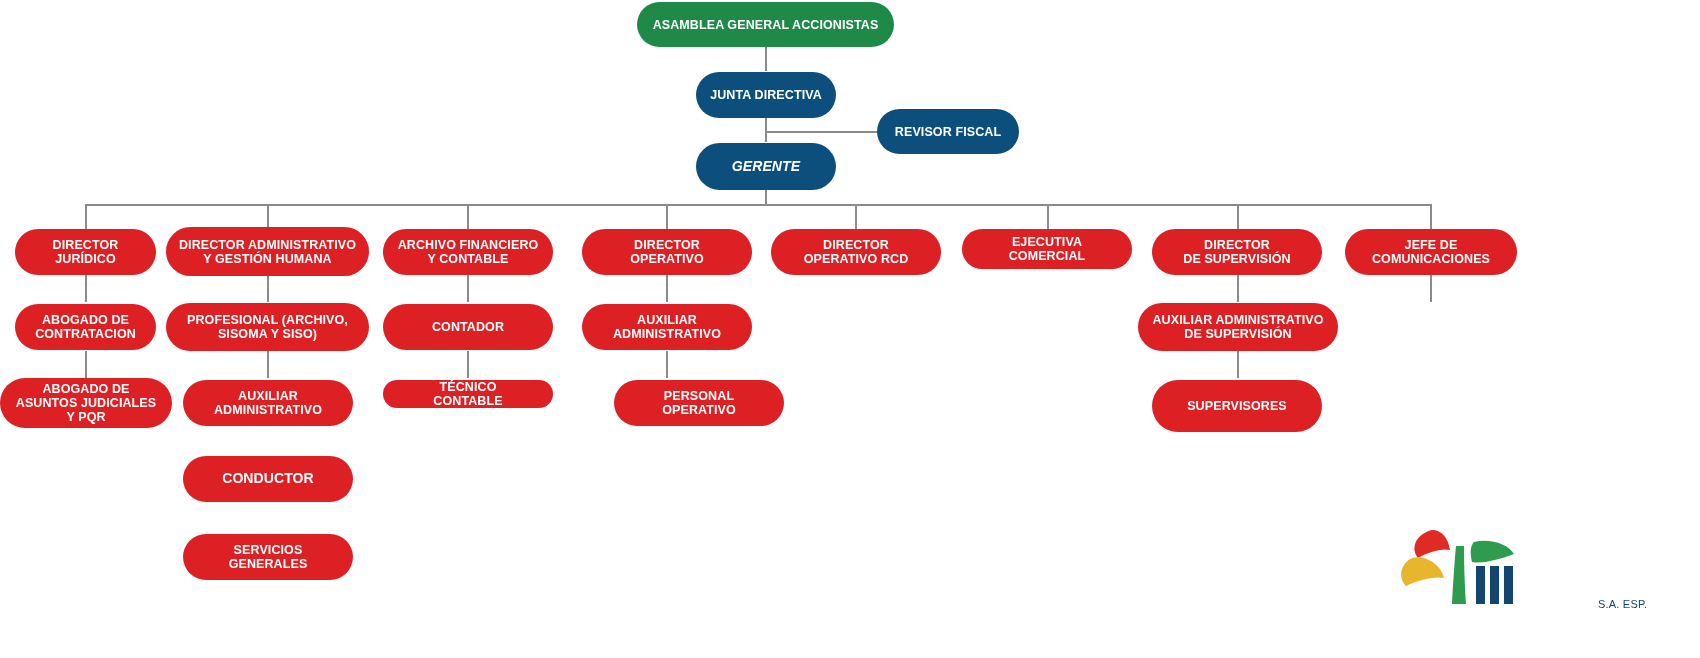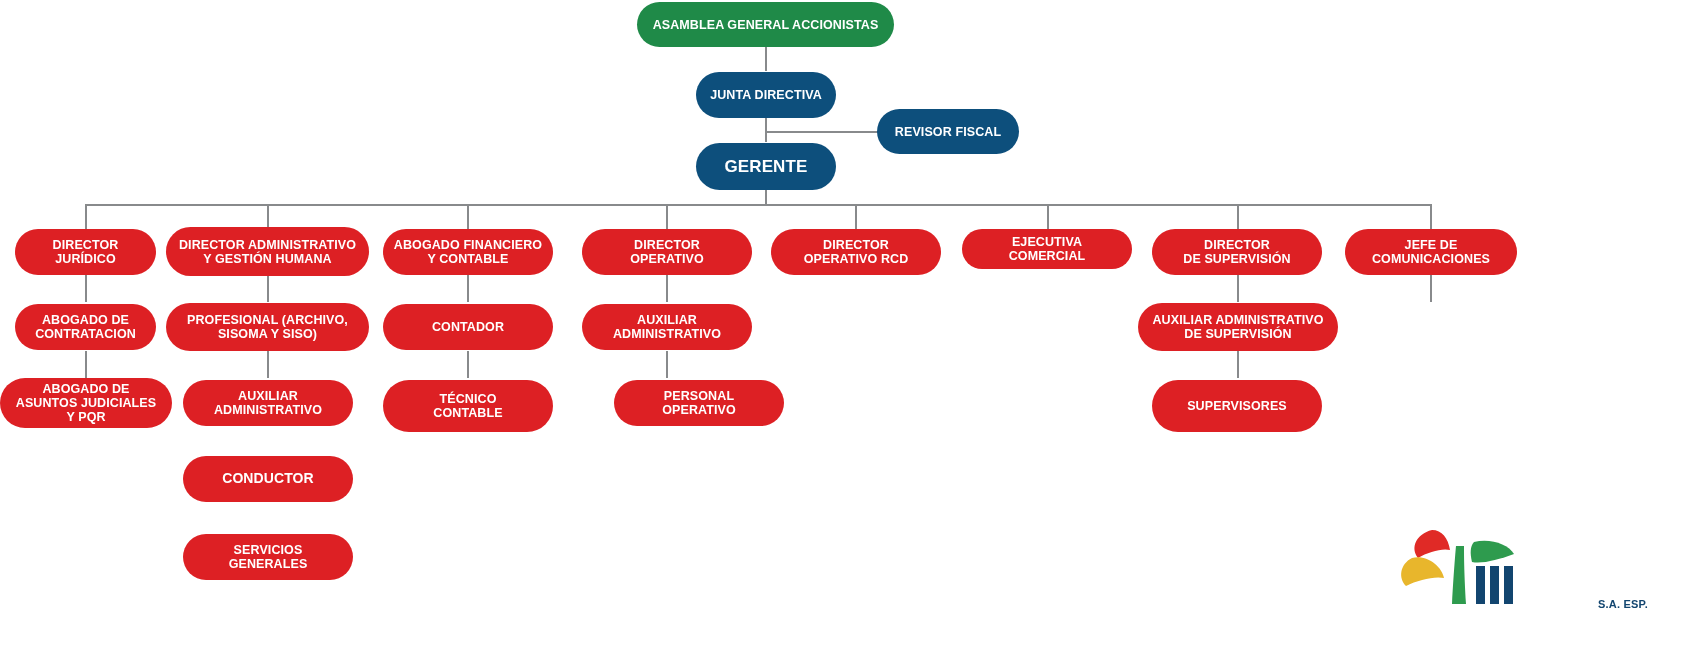"GERENTE" div.node { font-size: 17px -> 14px; font-style: none -> italic }
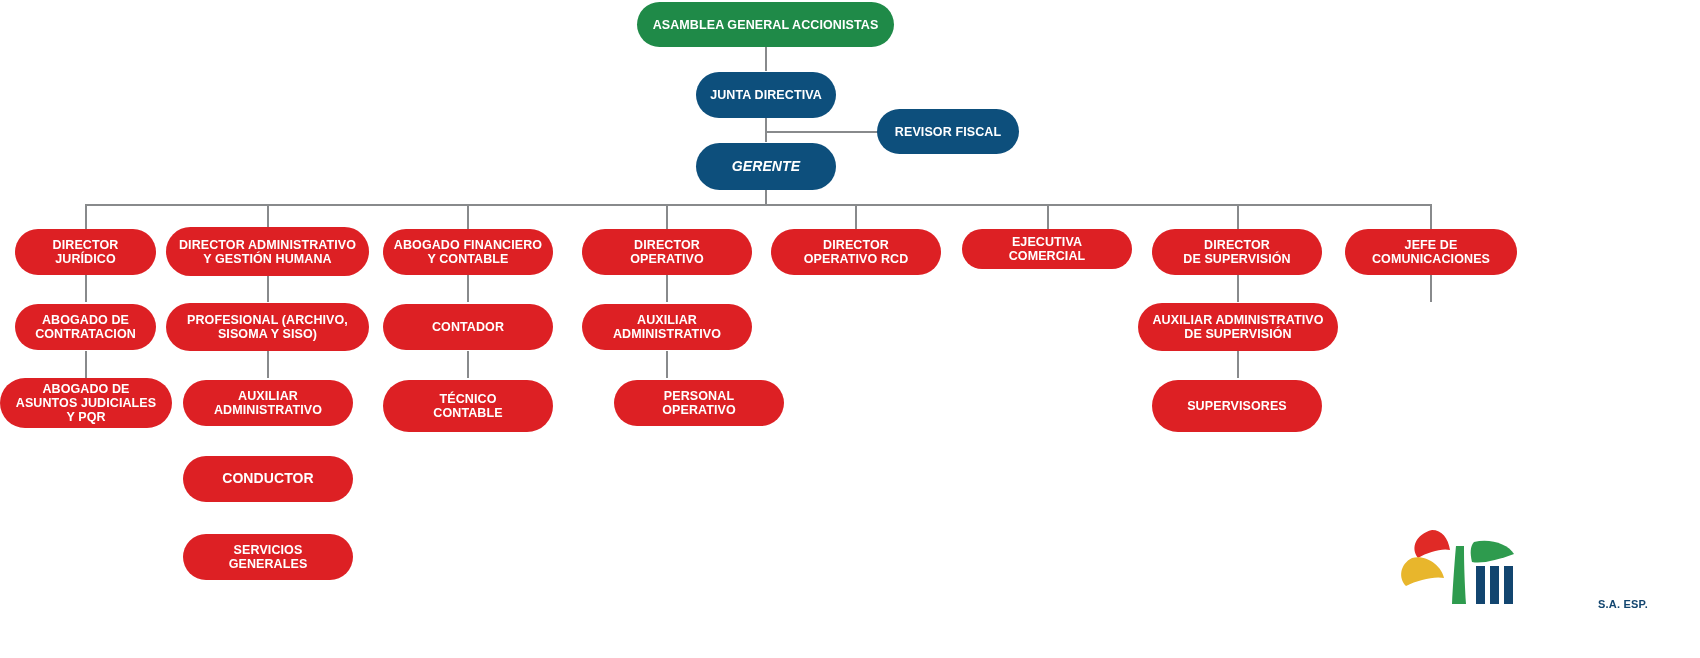"ABOGADO FINANCIERO" div.node { text: ABOGADO -> ARCHIVO }
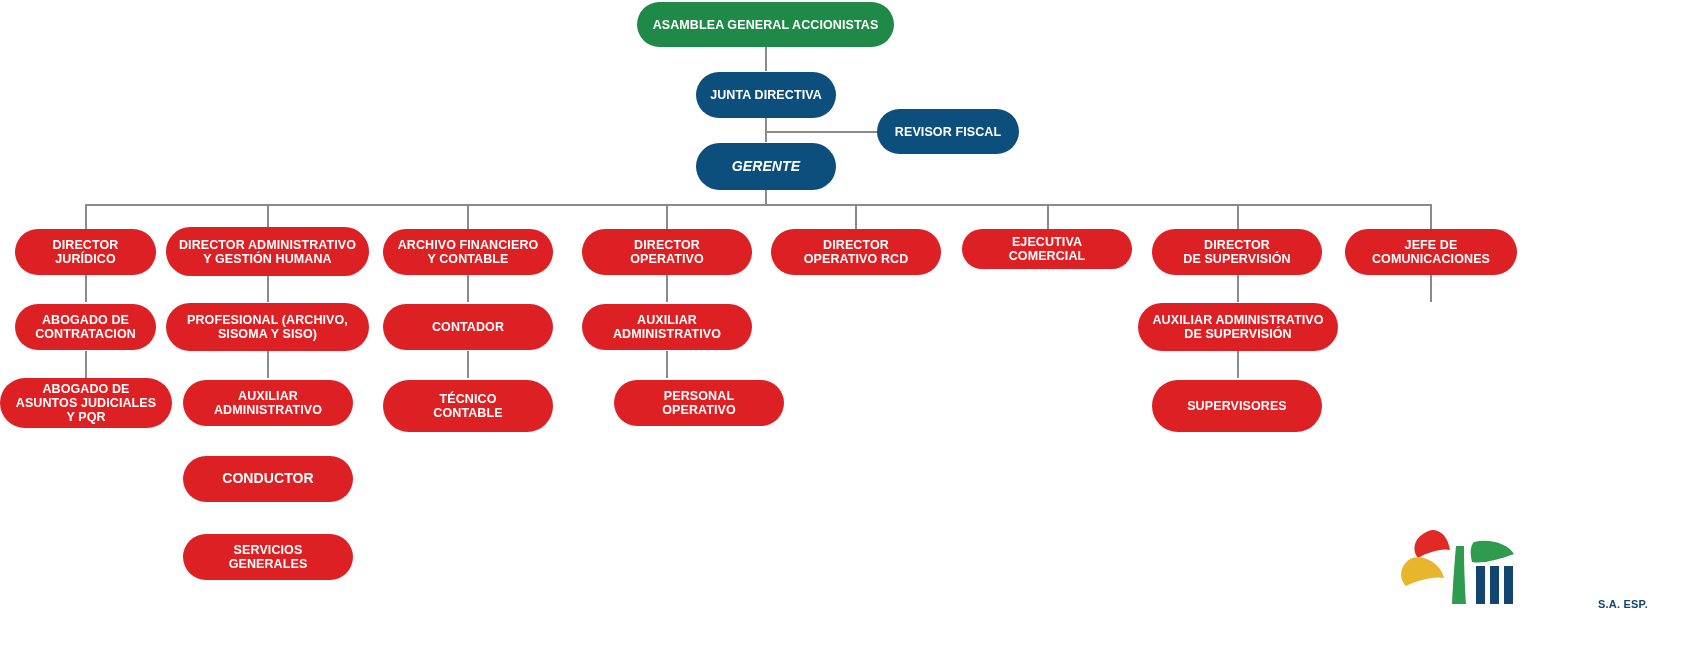"TÉCNICO" div.node { height: 52px -> 28px }
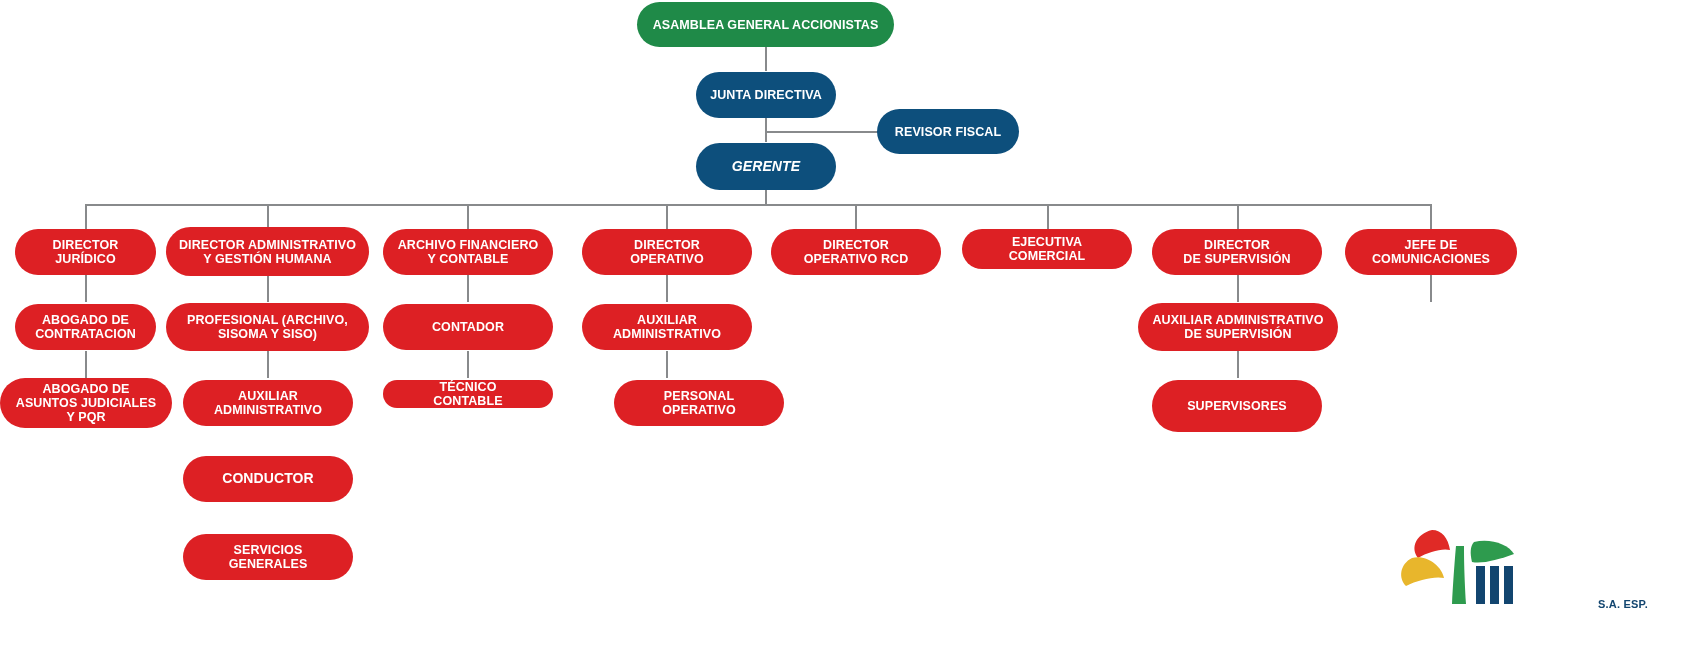"S.A. ESP." .logo-sub { font-weight: bold -> normal }
